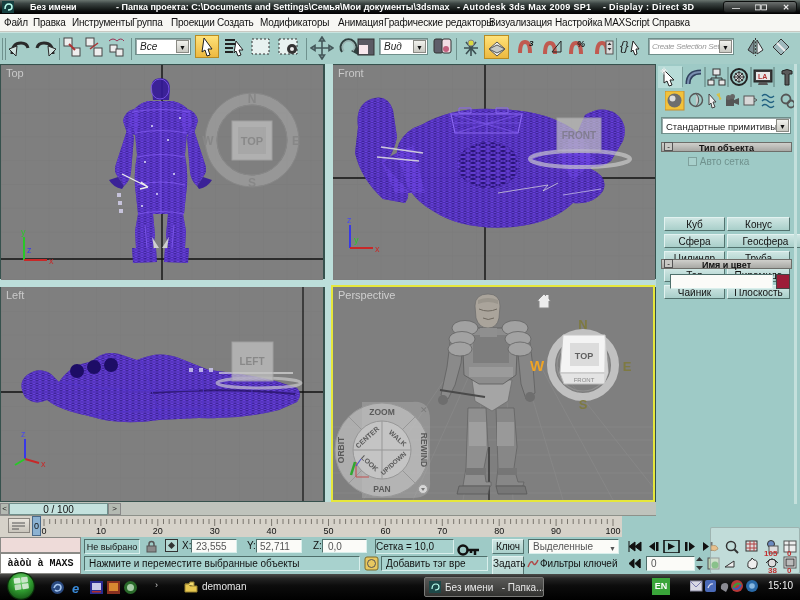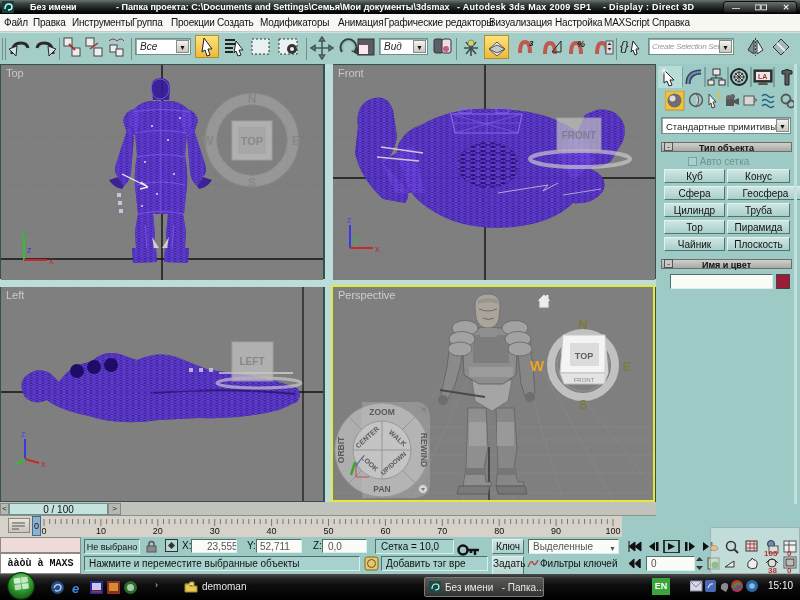"Куб" .cpbtn { margin-top: none -> 48px }
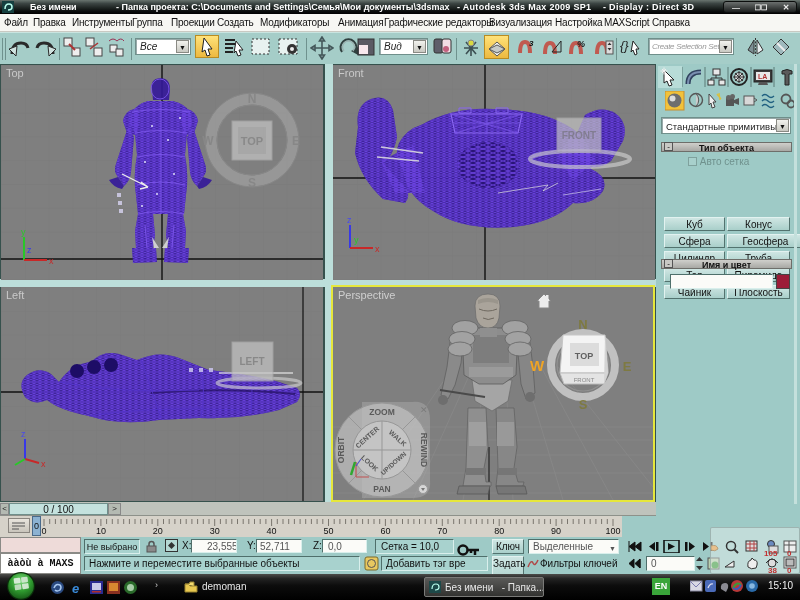"23,555" div.wfield { padding-left: 15px -> 4px }
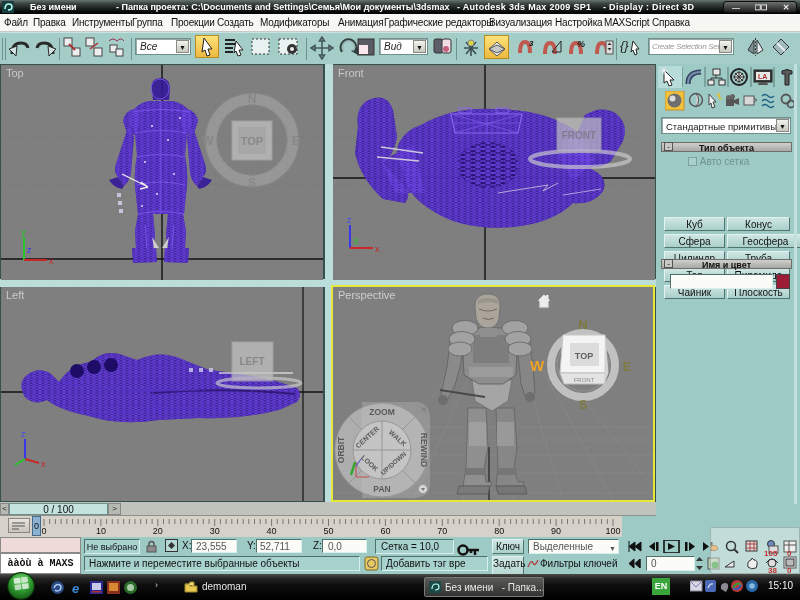"Сетка = 10,0" div.sunken { padding-left: 5px -> none }
